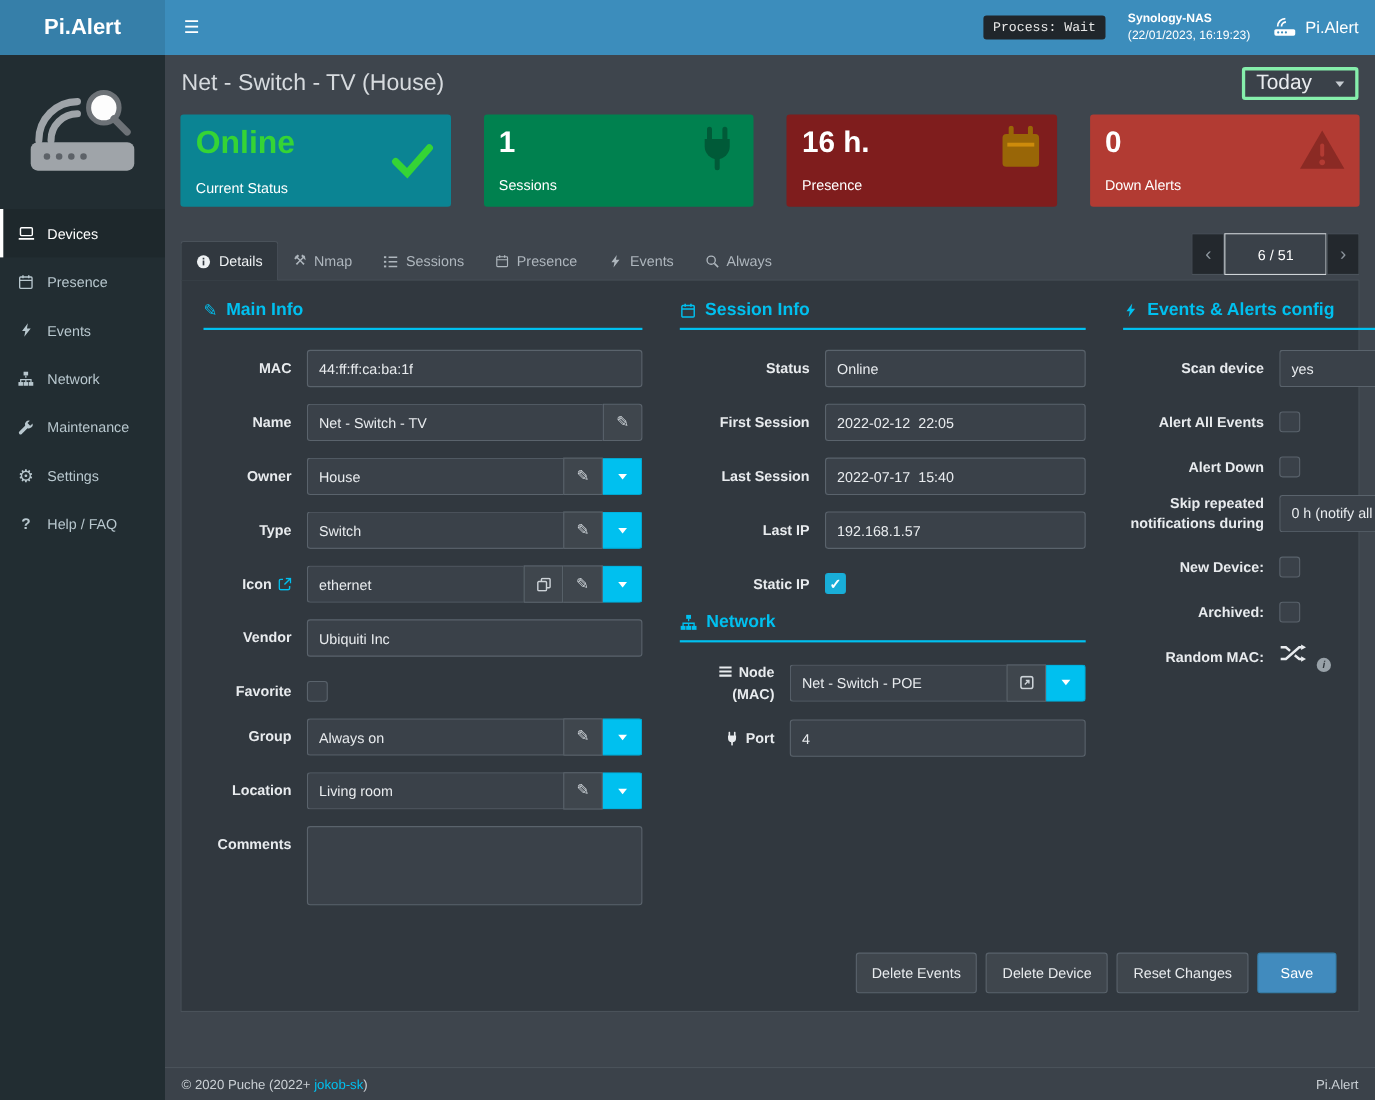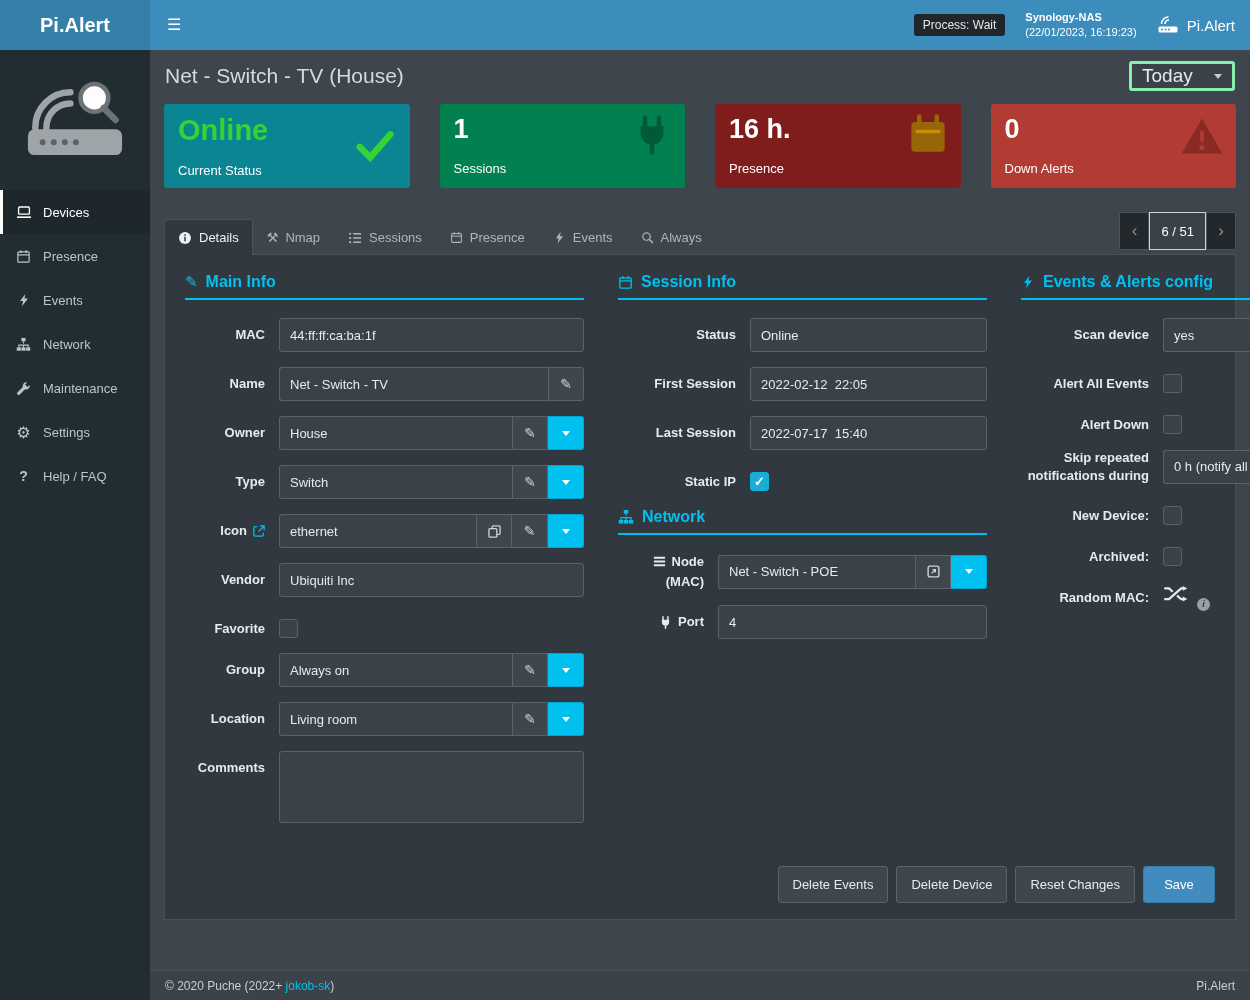"Process: Wait" .process-badge { font-family: Liberation Sans, sans-serif -> Liberation Mono, monospace }
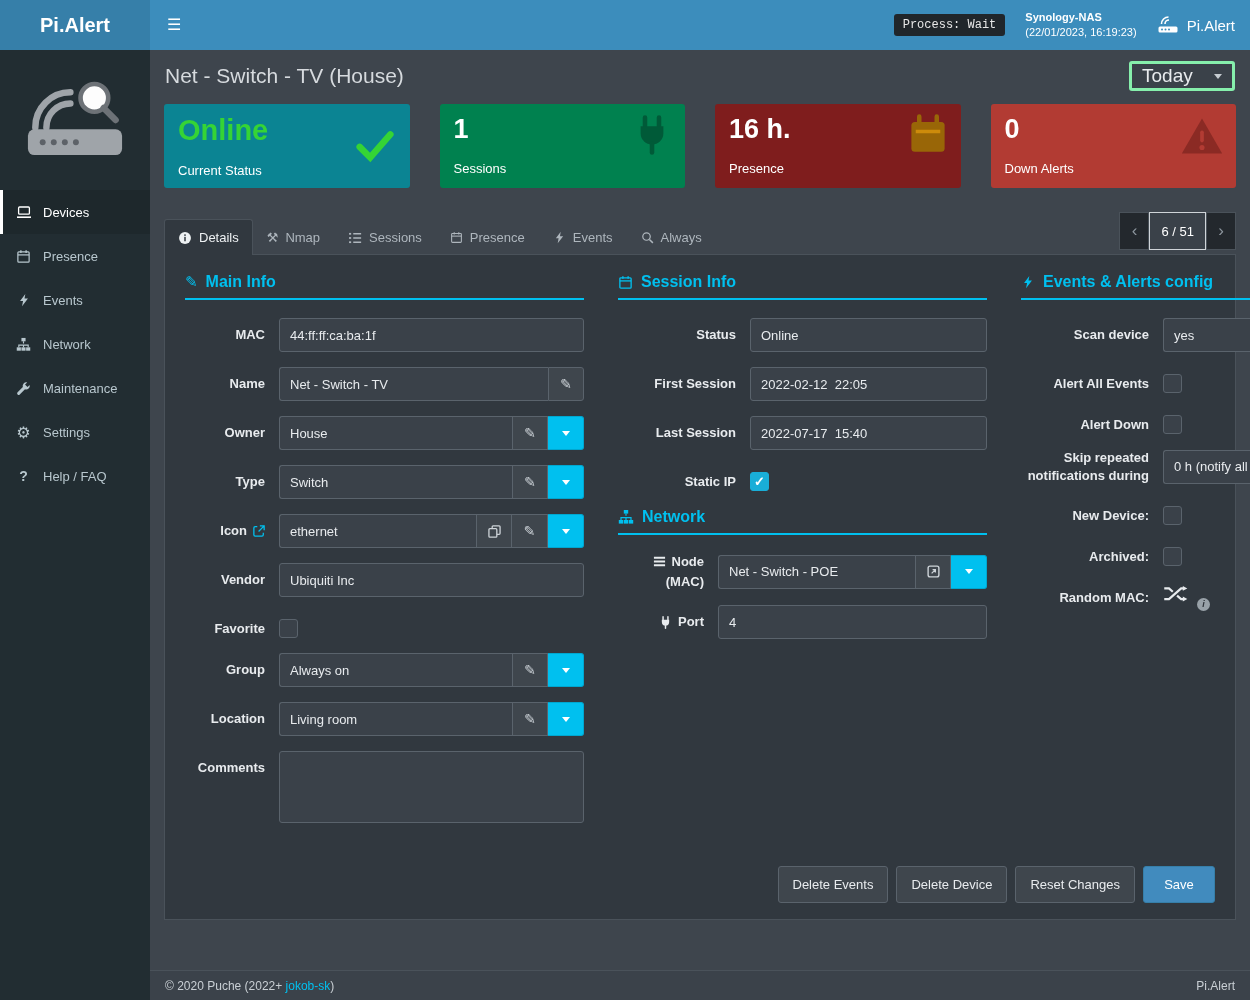"6 / 51" .page-ind { padding: 0 11px -> 0 29px }
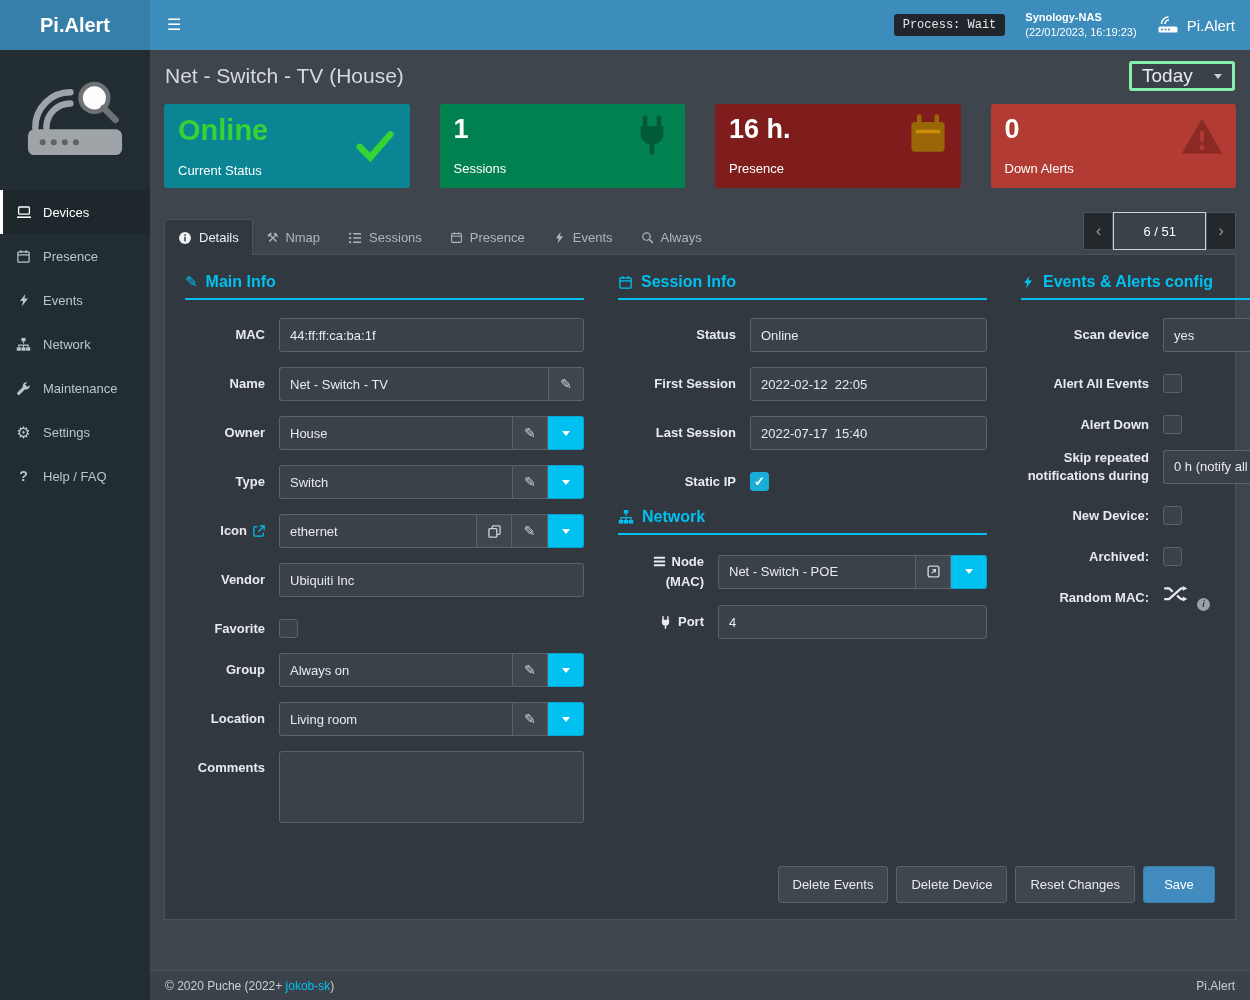"Last IP" div.frow { html: none -> <div> <label>Last IP</label> <input> </div> }
